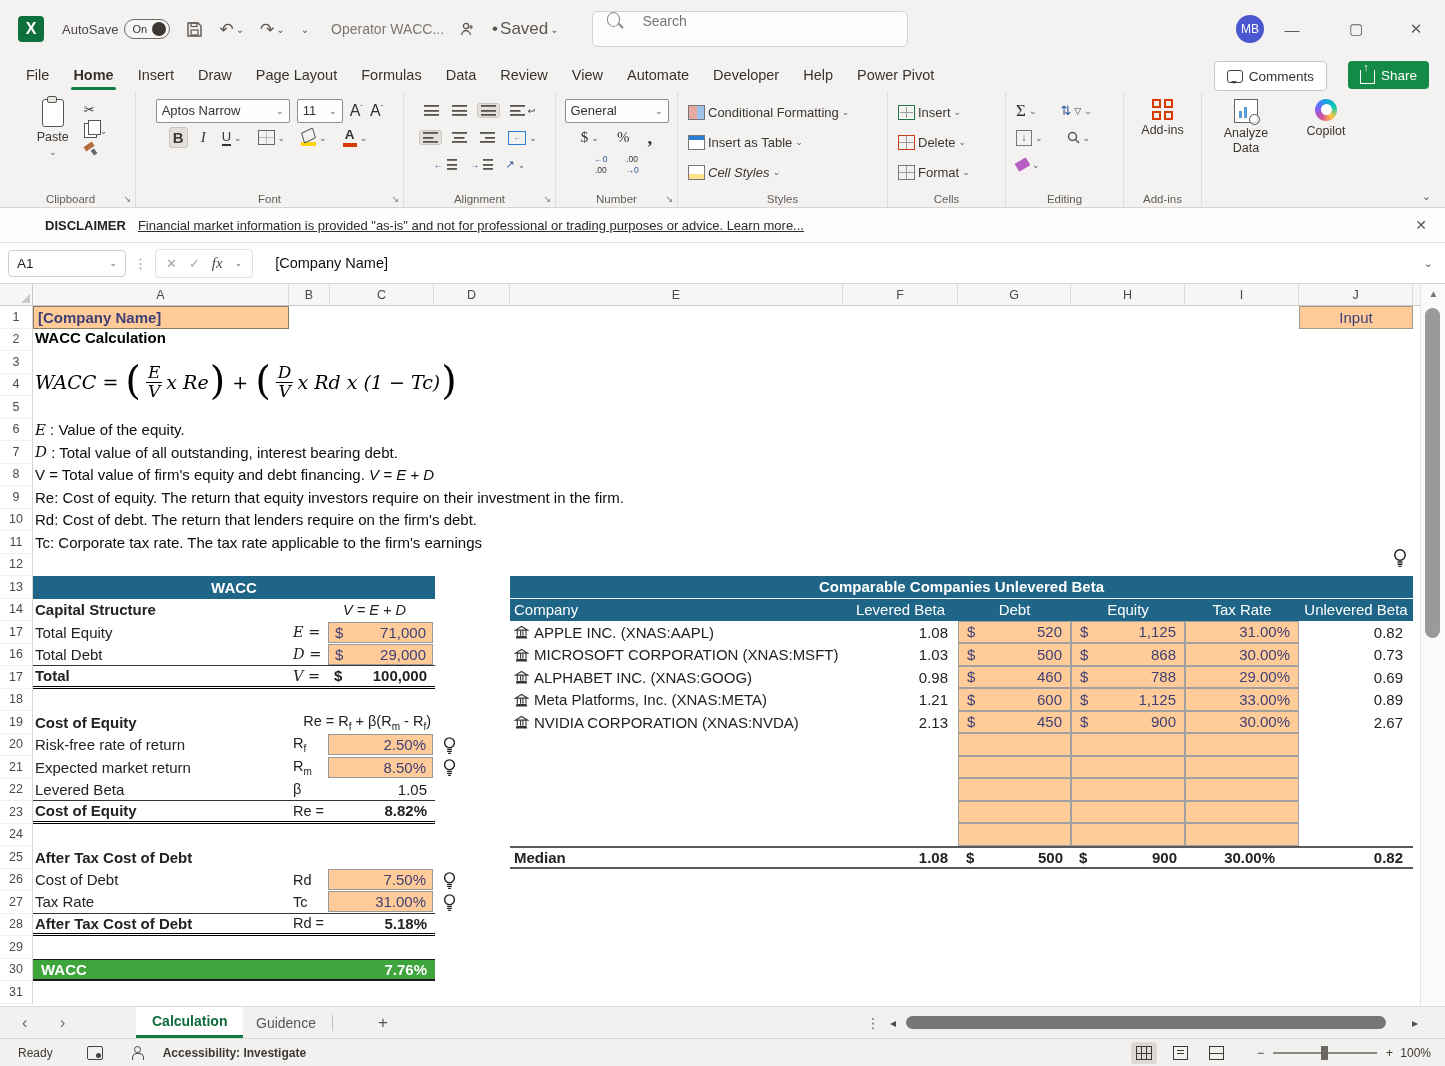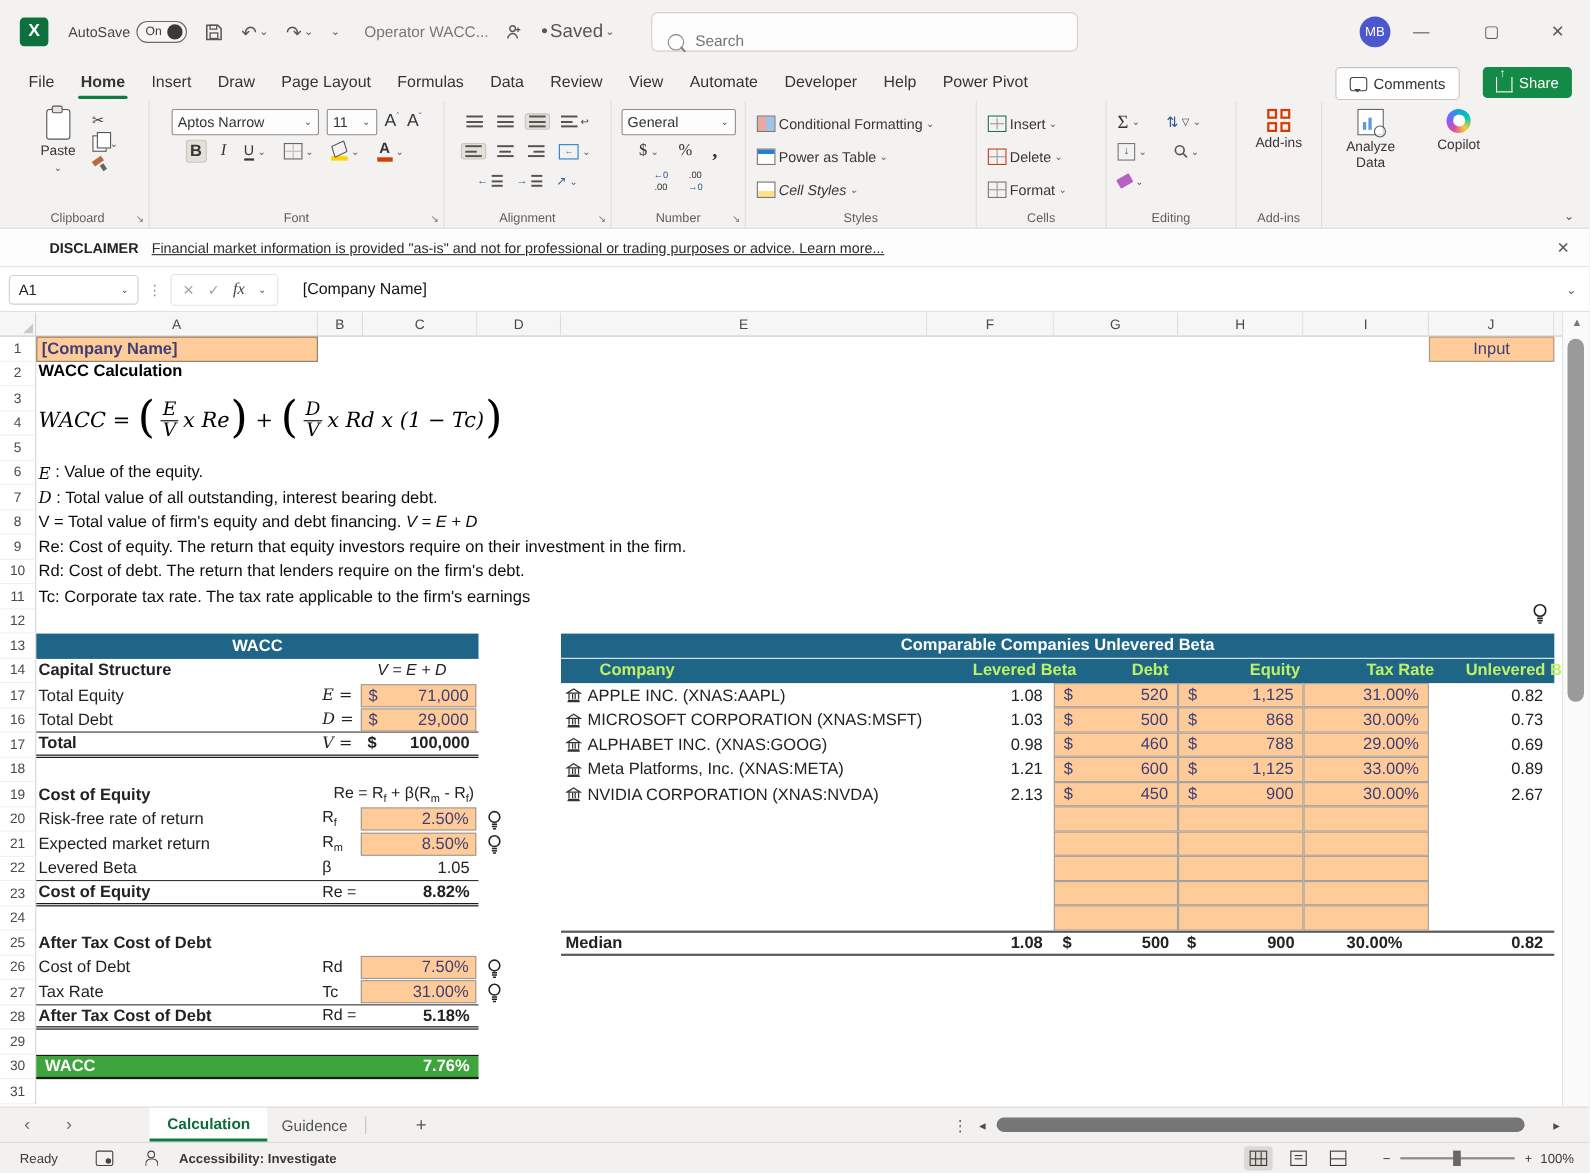"Search" .searchbox { align-items: flex-end -> flex-start; gap: 8px -> 20px; width: 388px -> 316px }
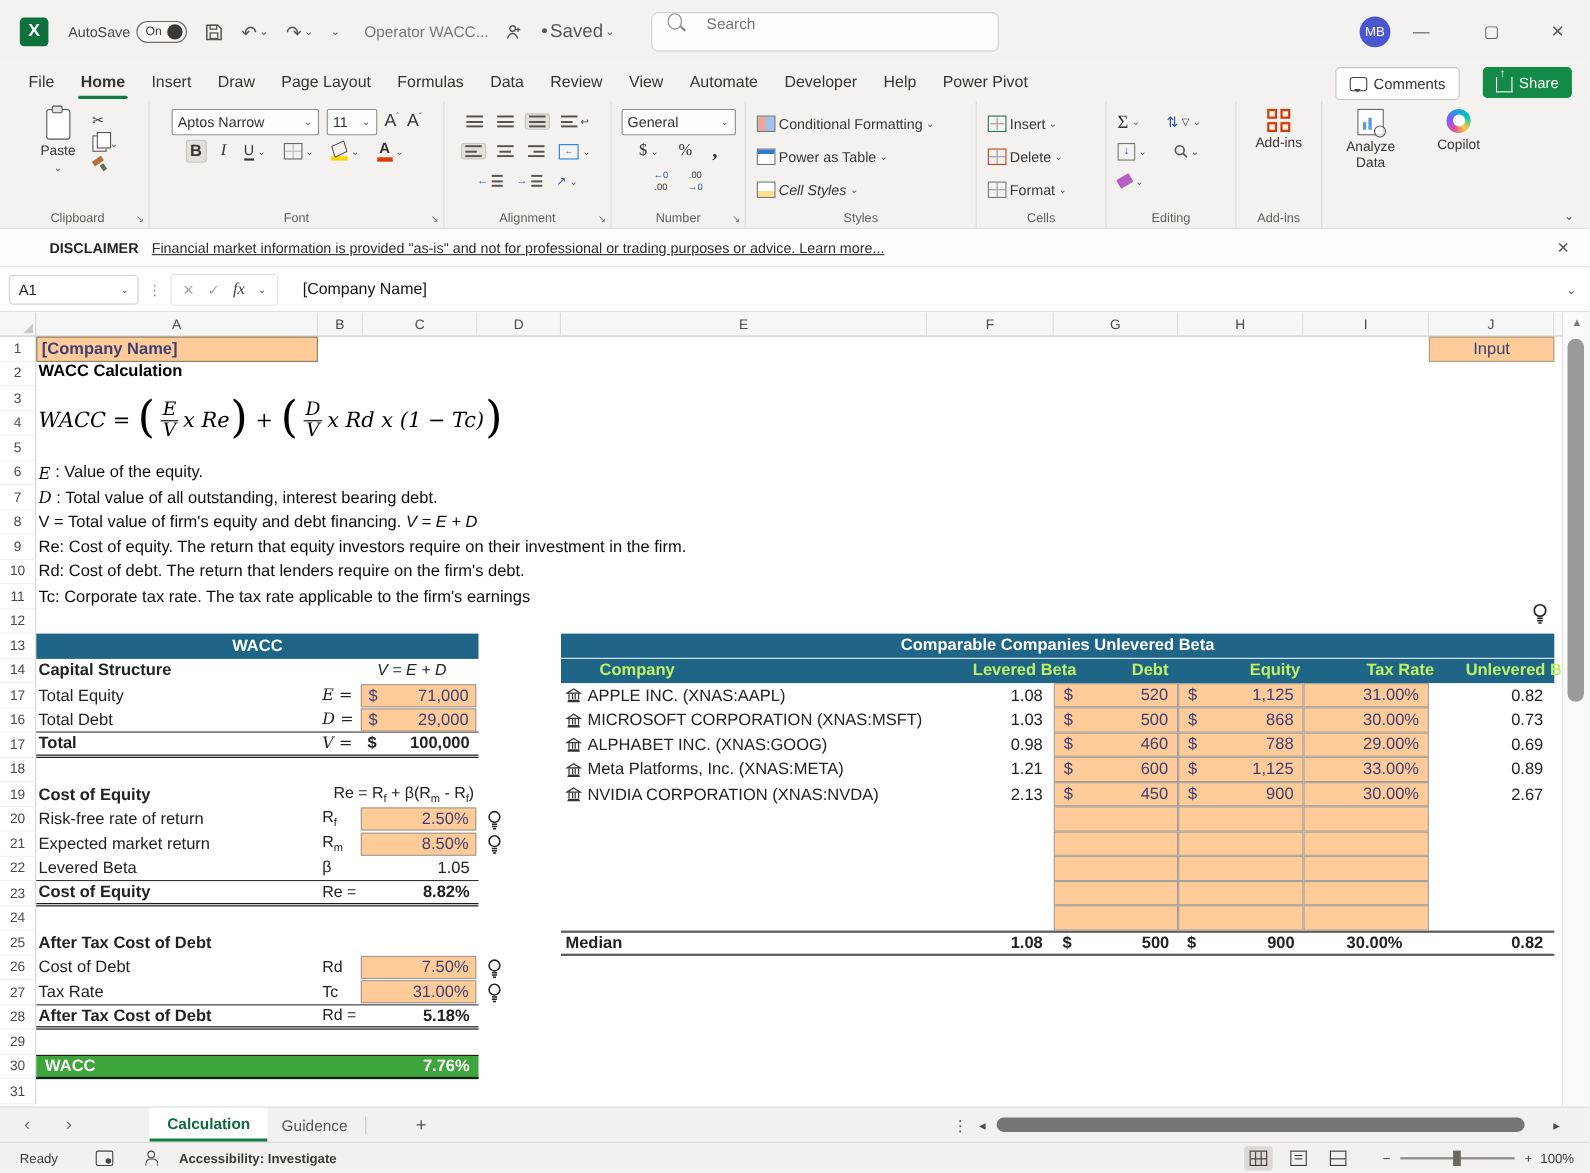"Power as Table" span { text: Power -> Insert }
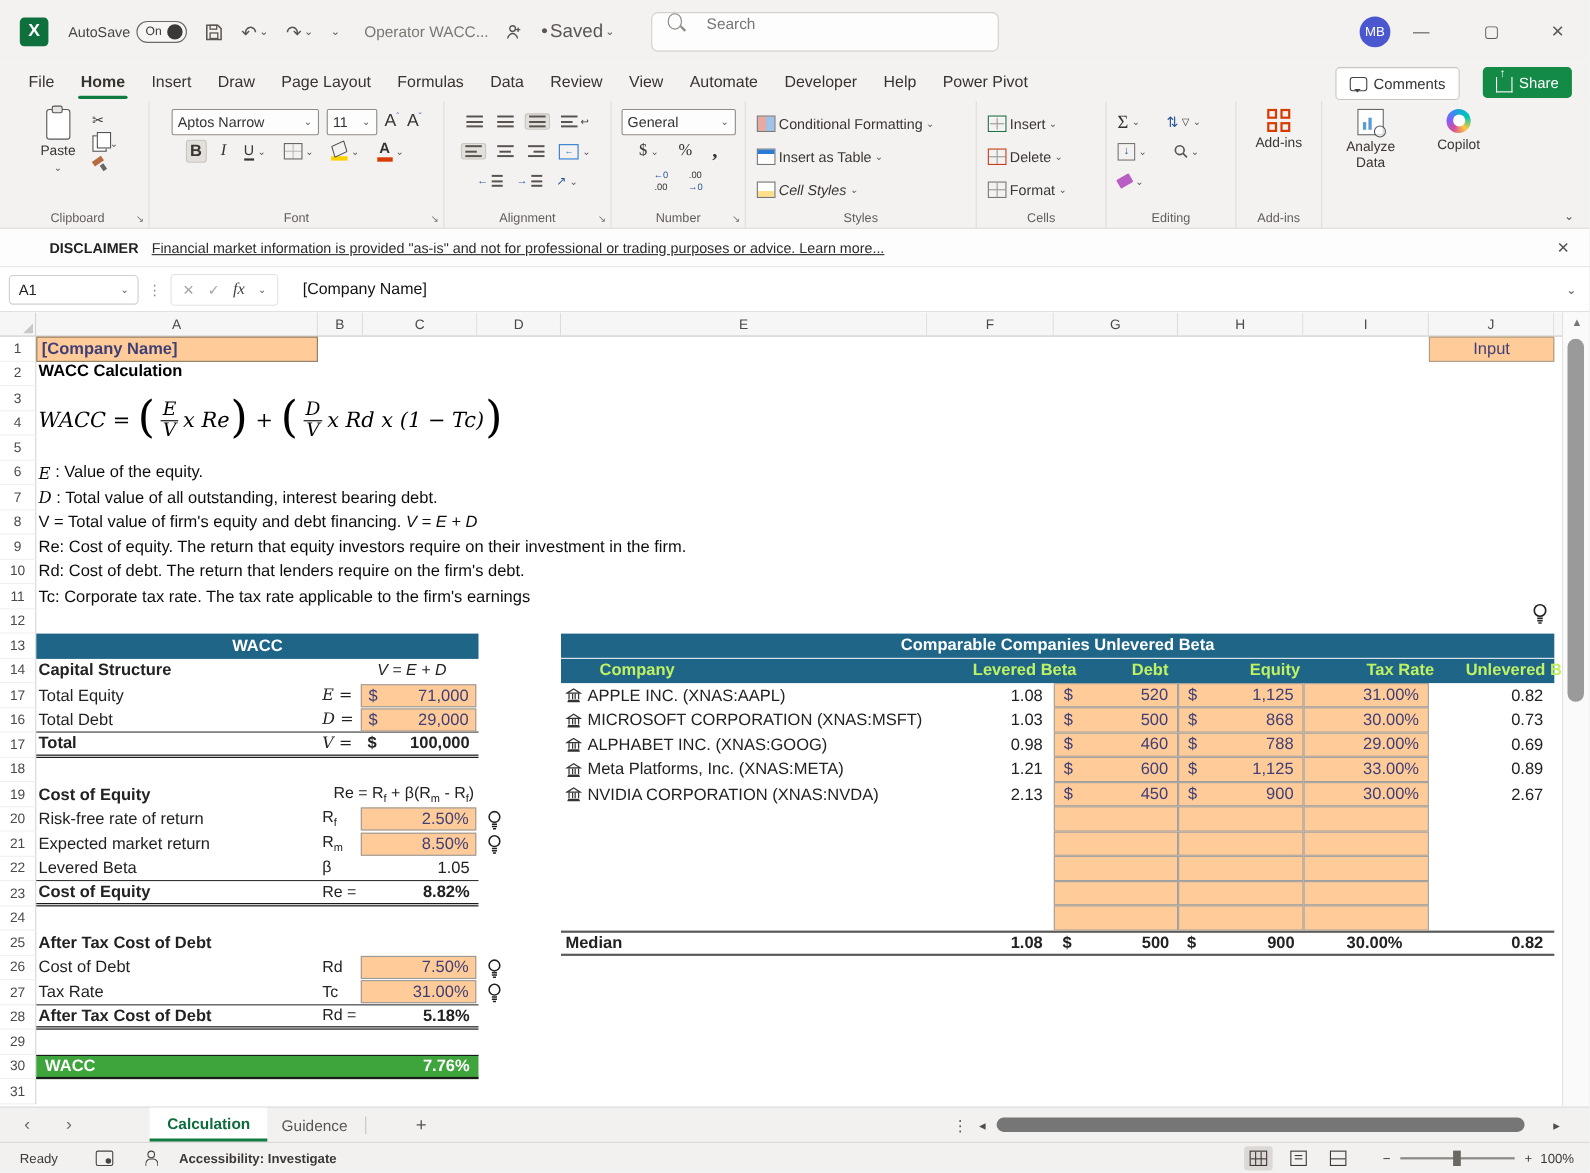"Company" .rt-hdr { color: #bef264 -> #ffffff; font-weight: bold -> normal; padding-left: 31px -> none }
